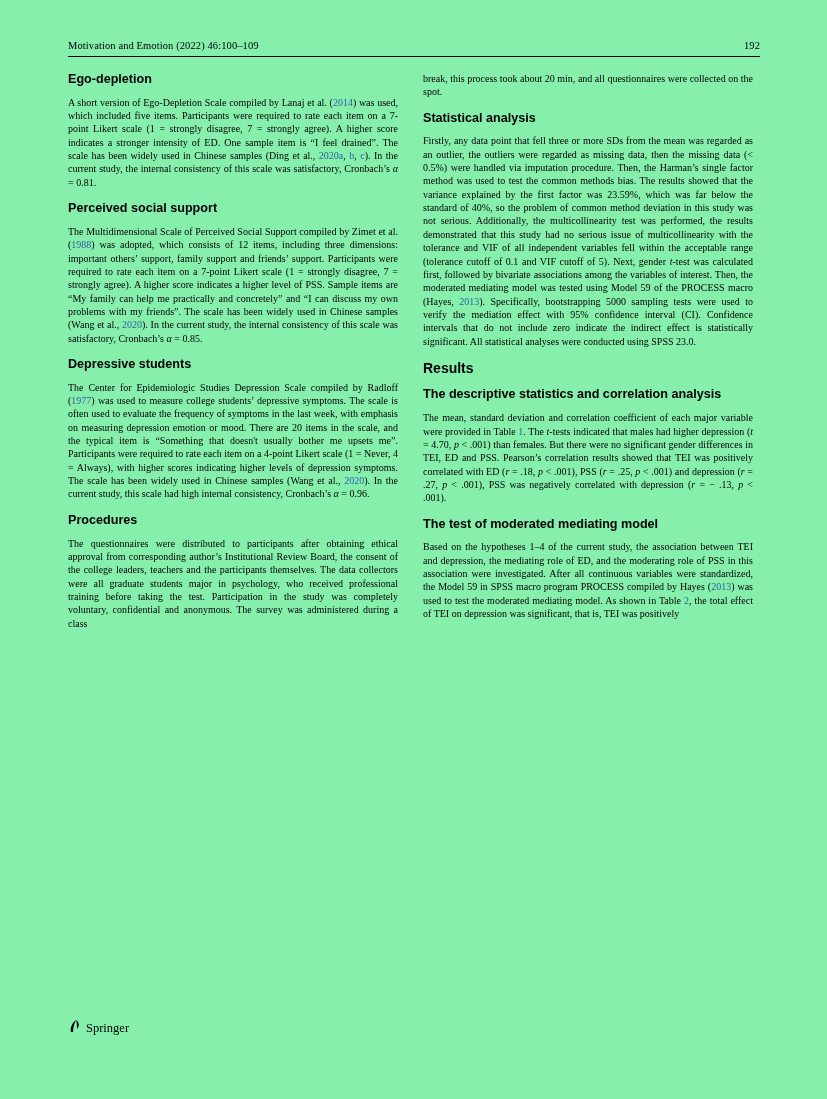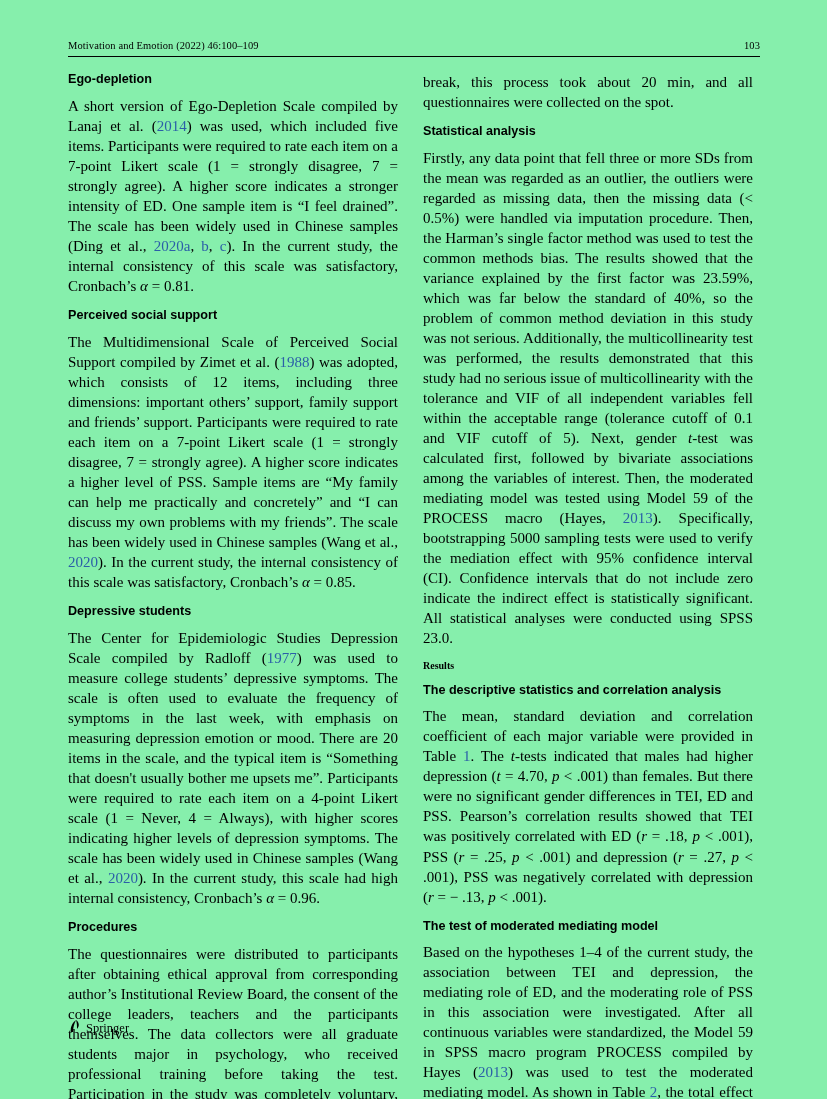"103" span.rh-right { text: 103 -> 192 }
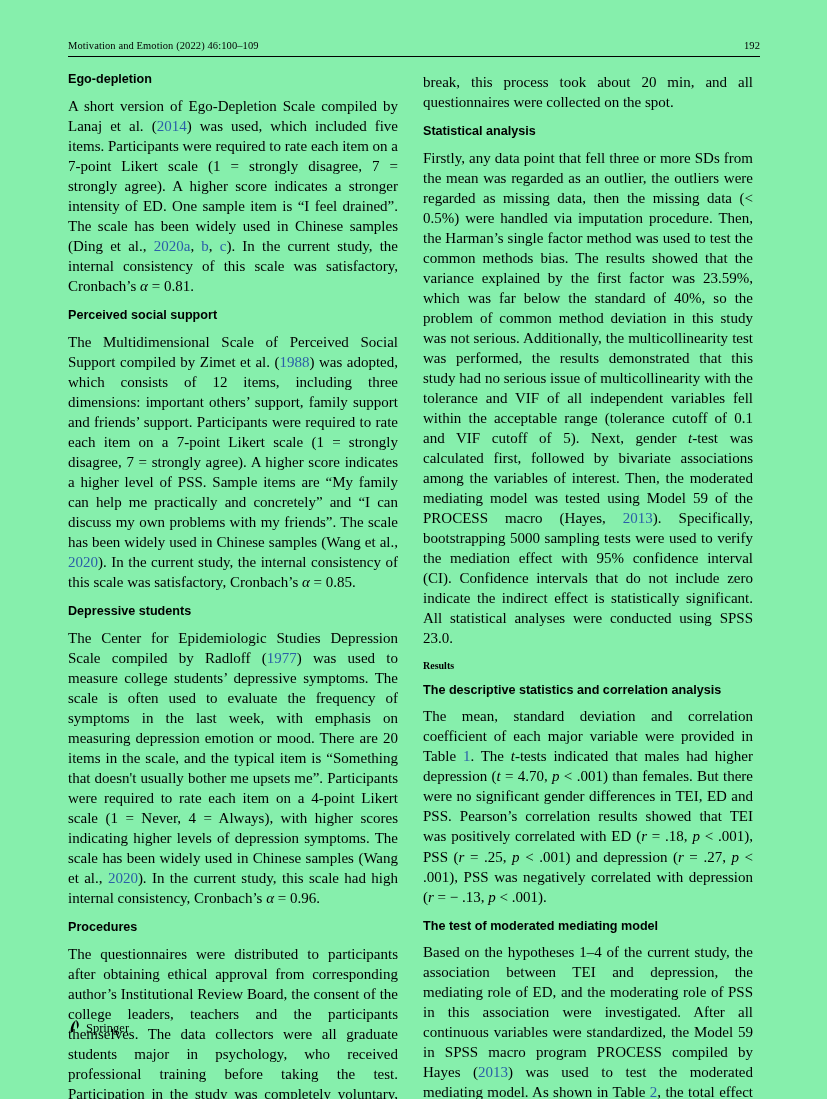"break, this process took about" p.body { font-size: 15px -> 10px }
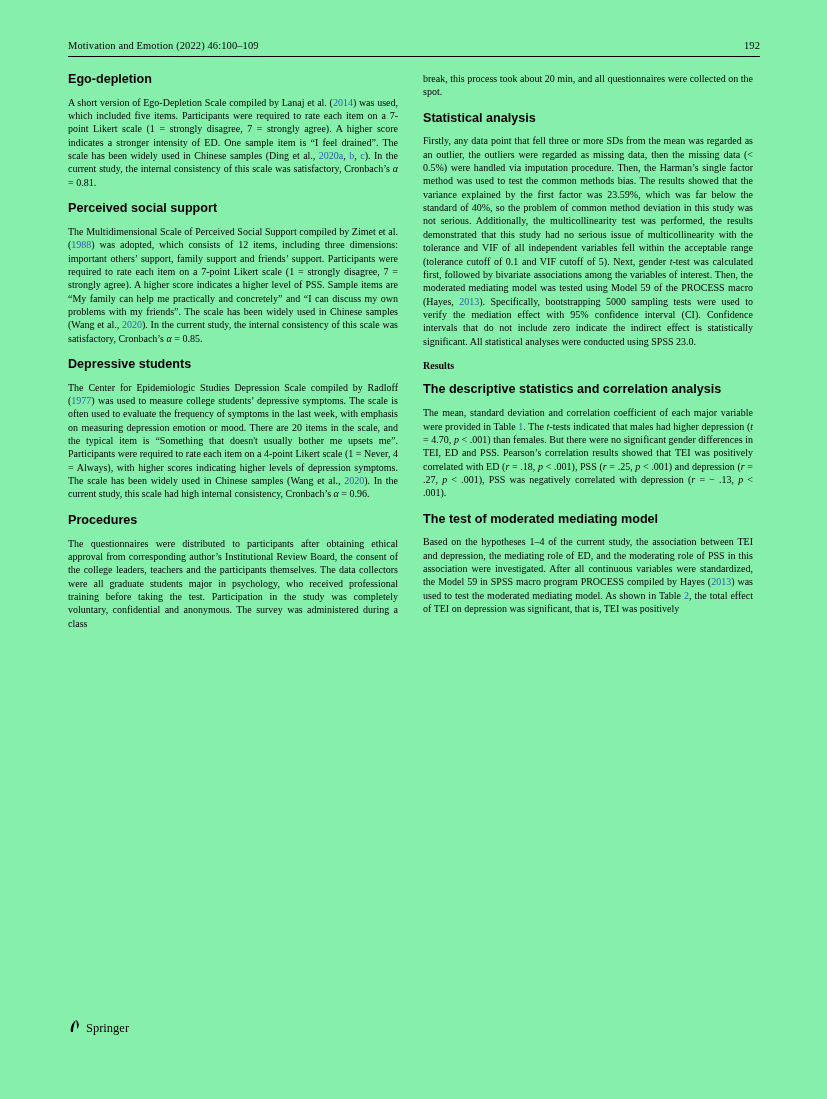"Results" h2.sec.big { font-family: Liberation Serif, serif -> none; font-size: 10px -> 14px }
